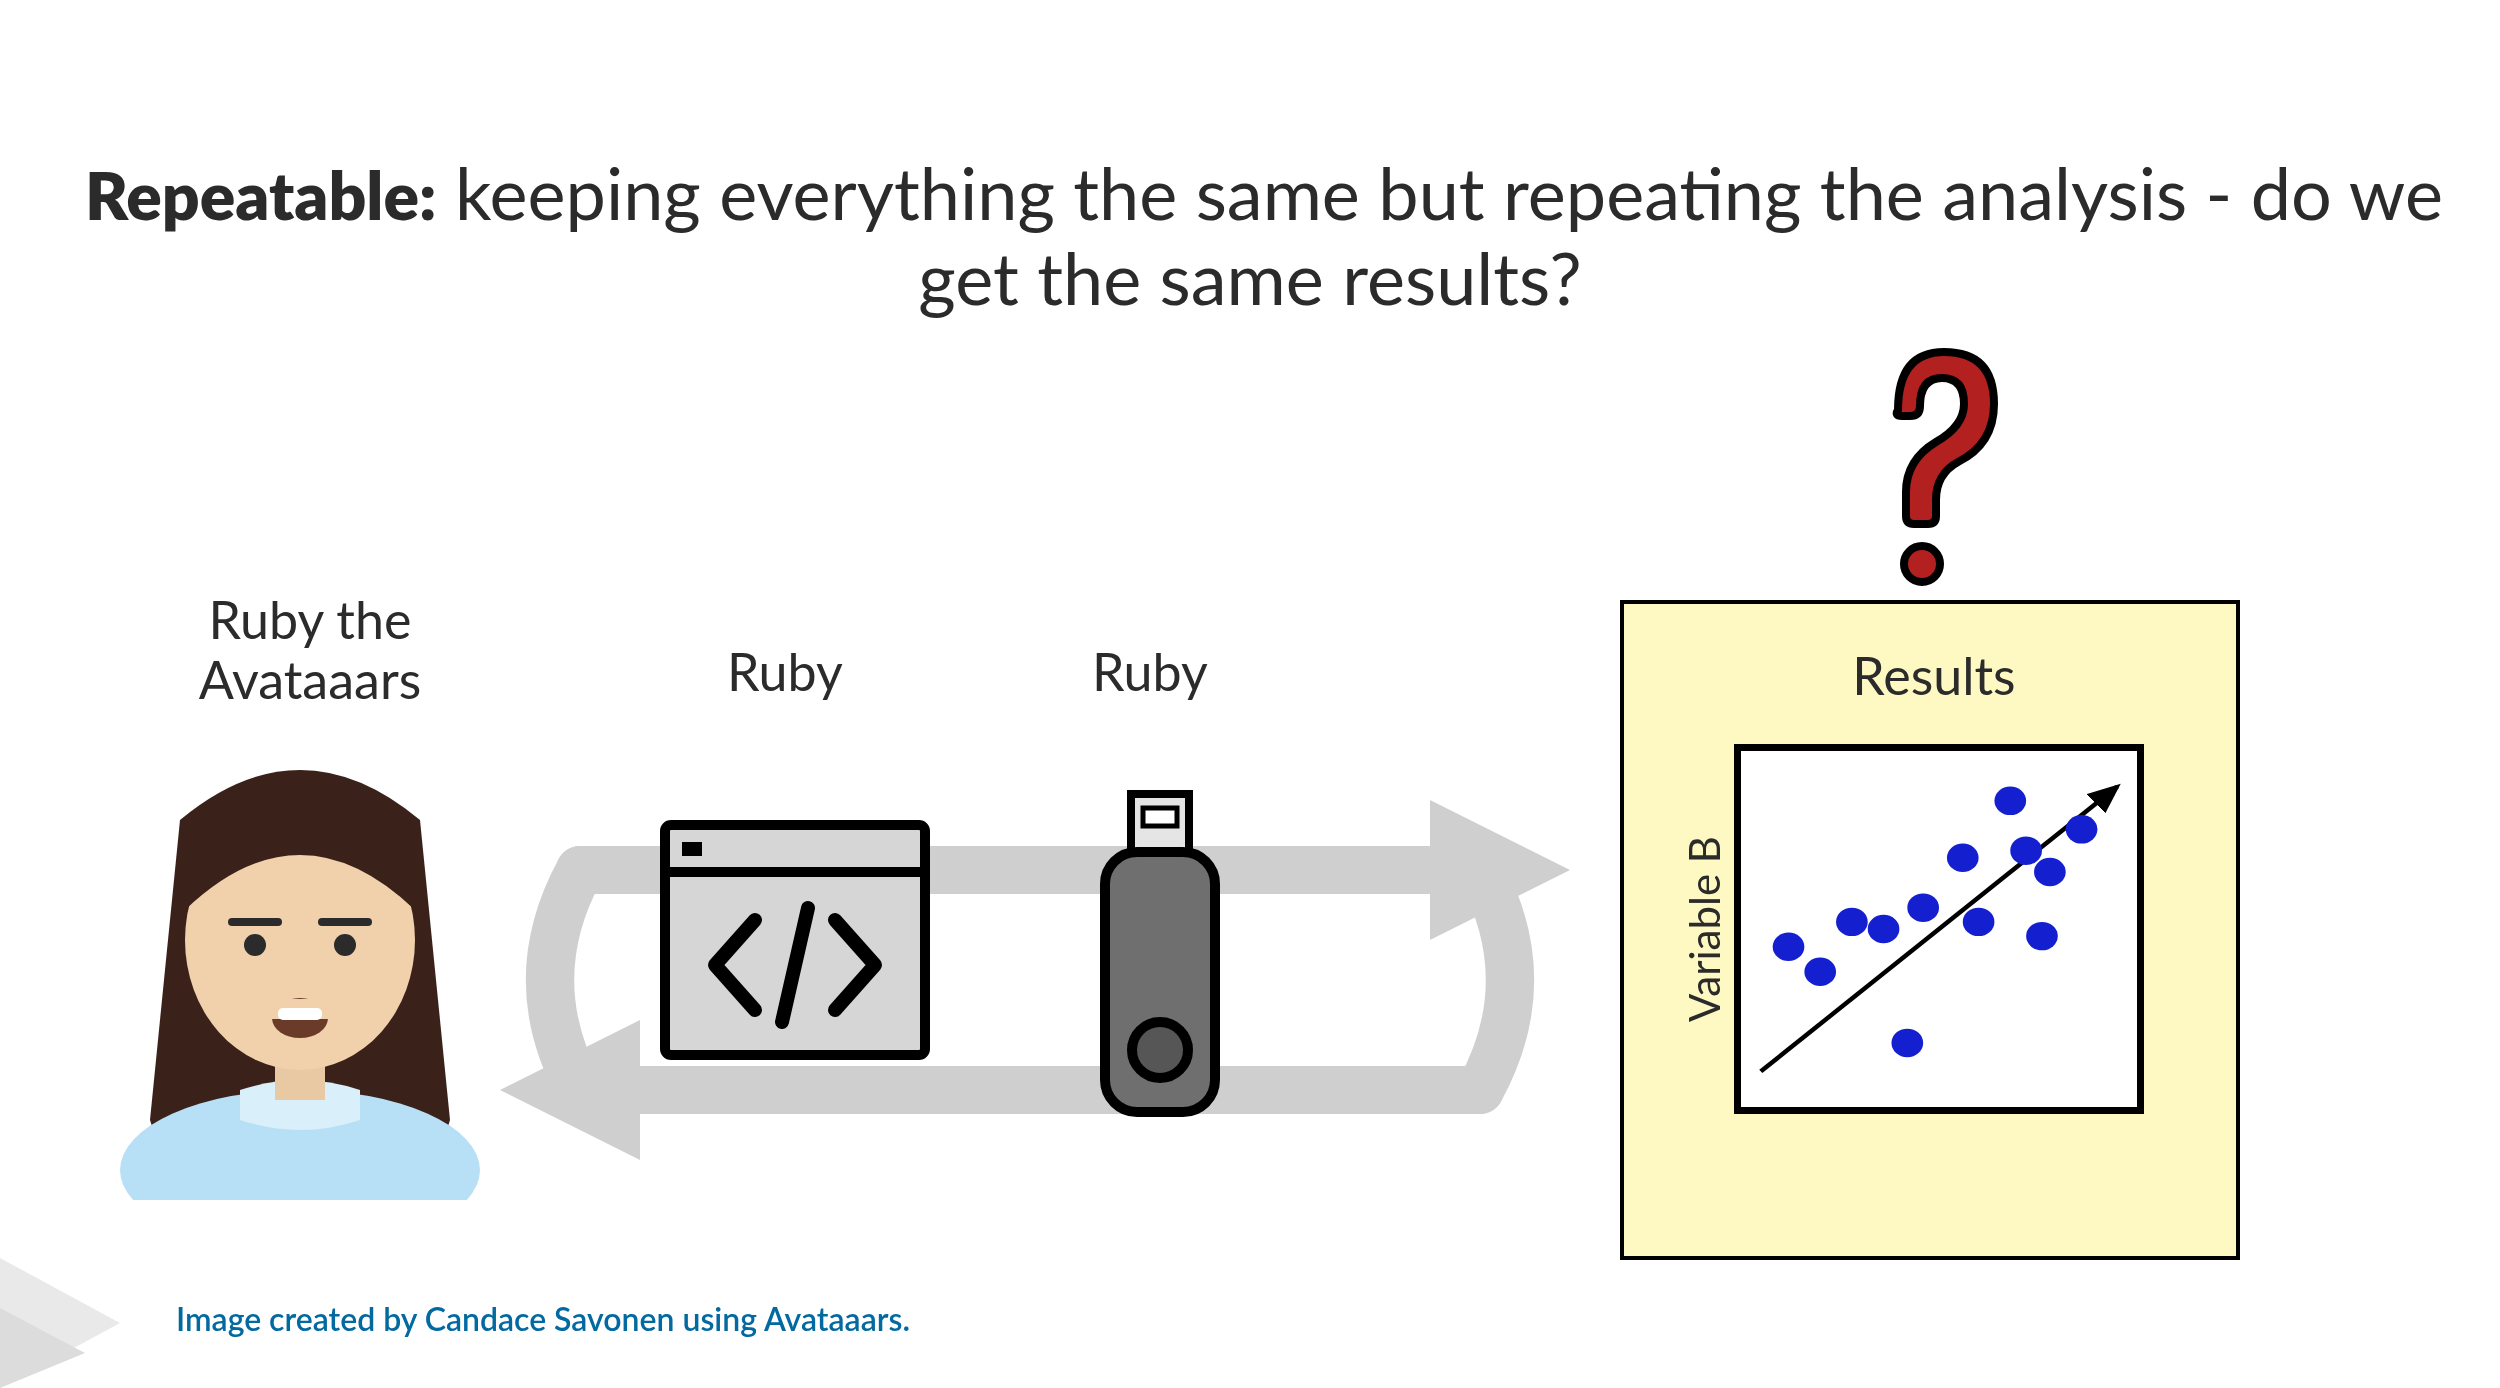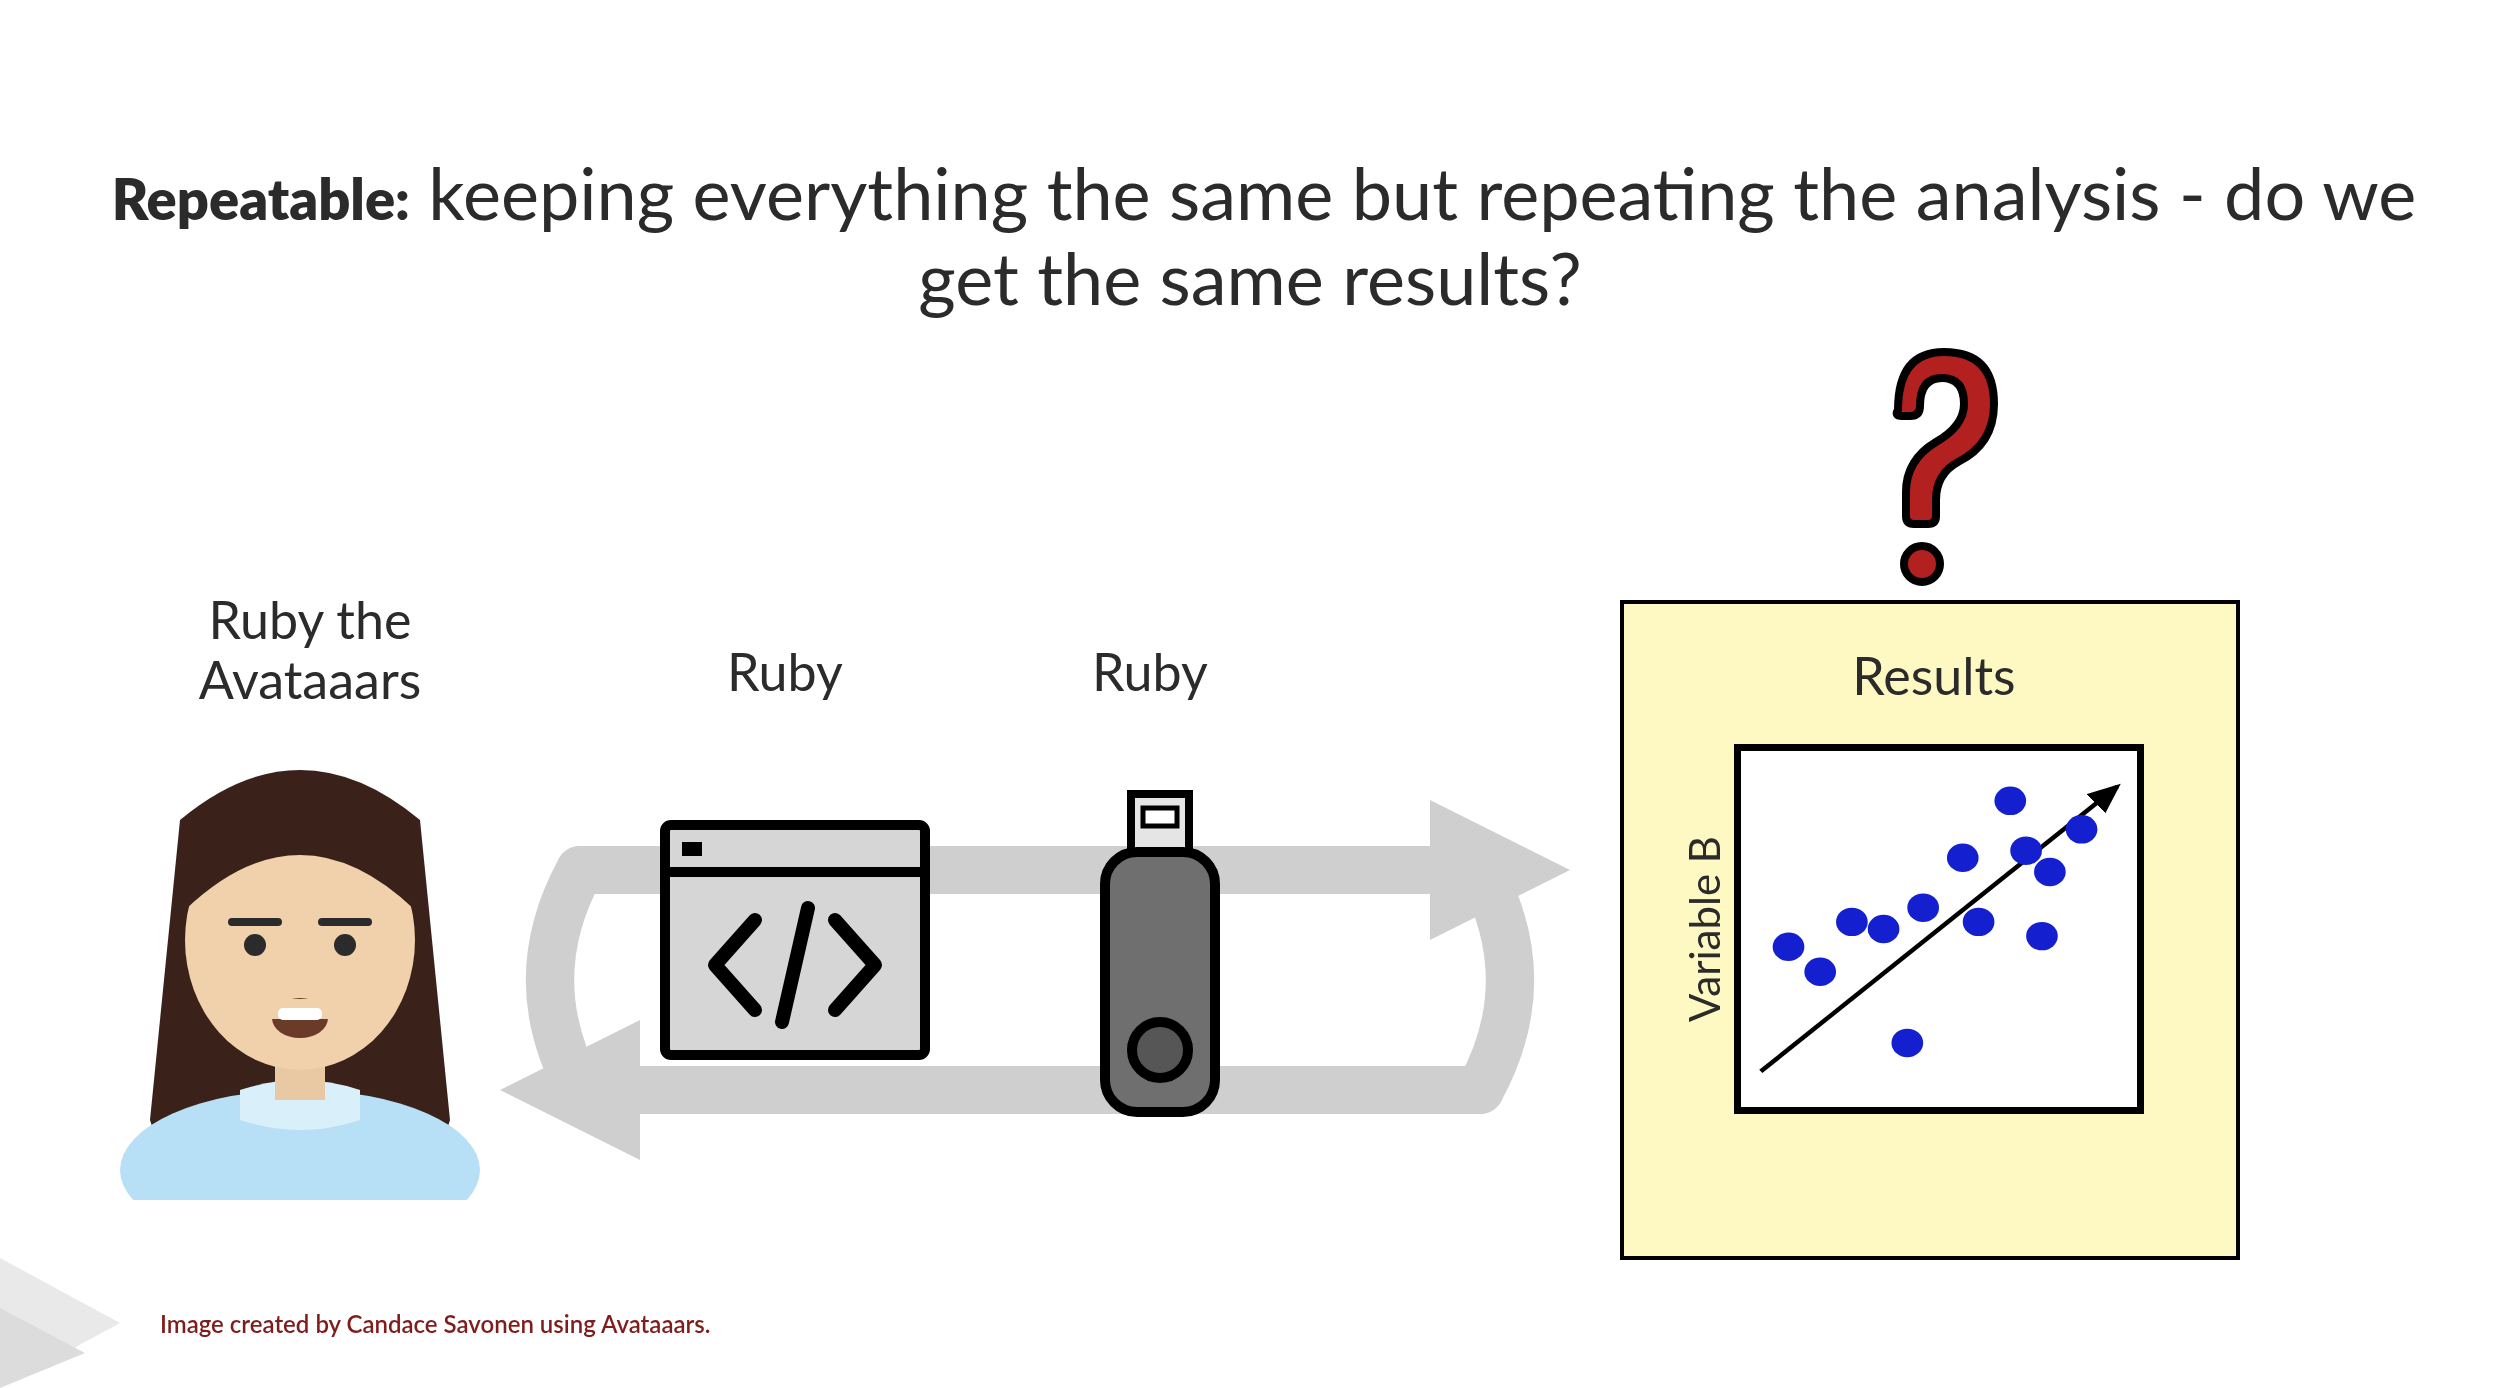"Repeatable:" .title .bold { font-size: 56px -> 66px }
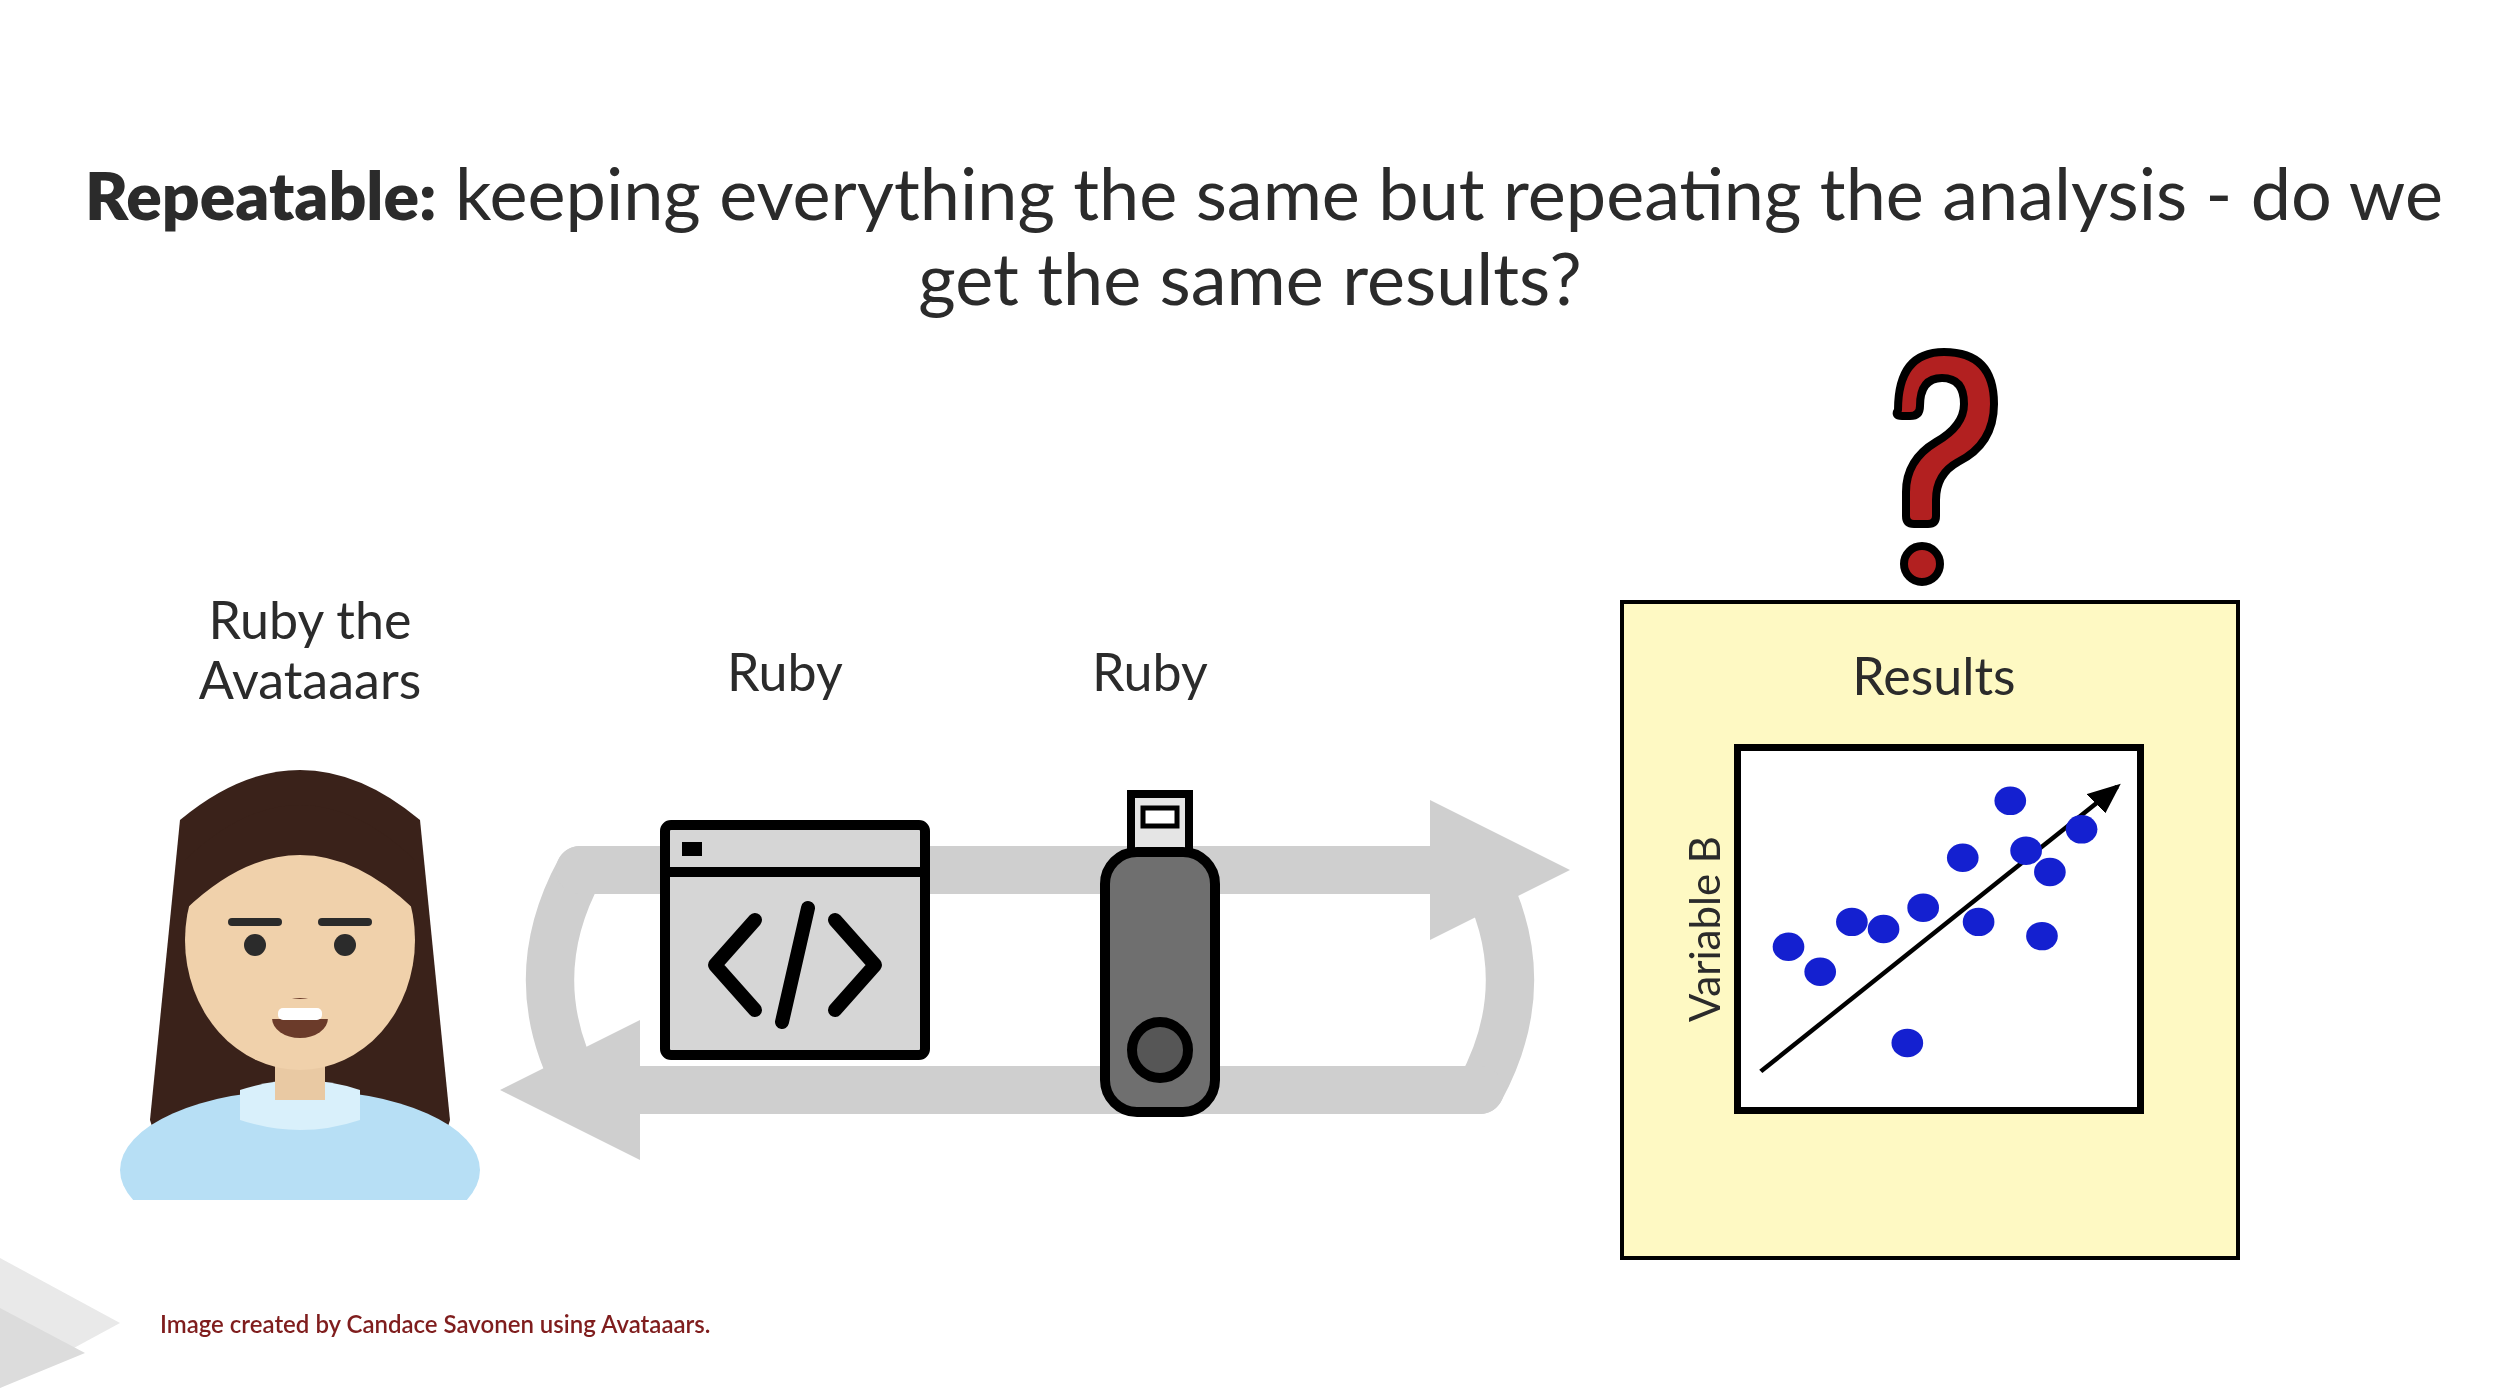"Image created by Candace Savonen" .credit { color: #7f1d1d -> #0369a1; font-size: 24px -> 32px; left: 160px -> 176px }
